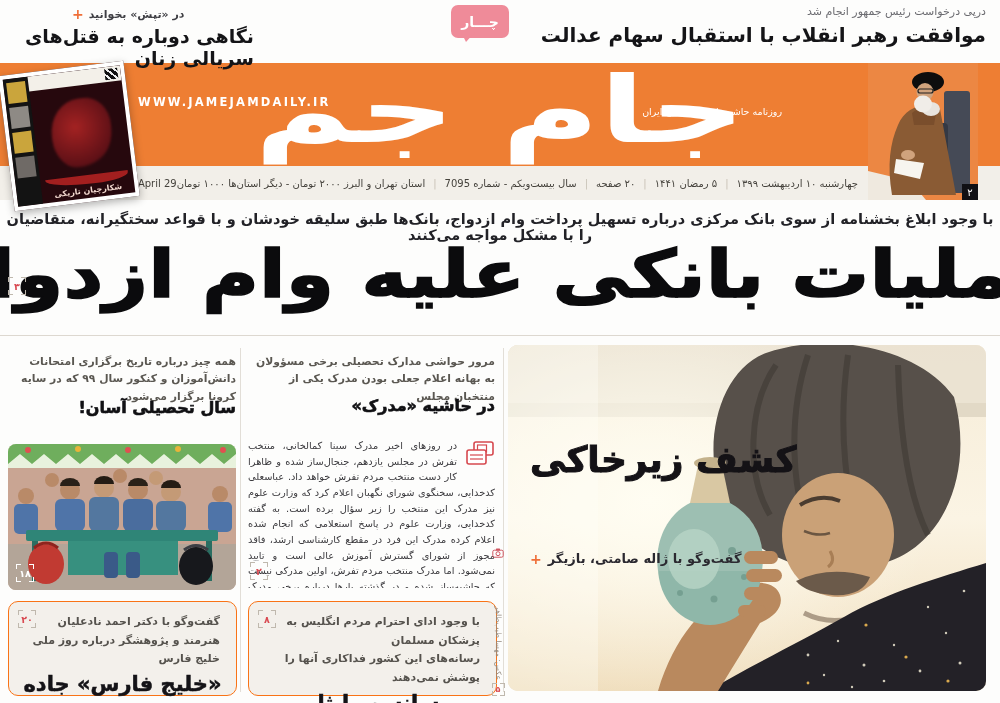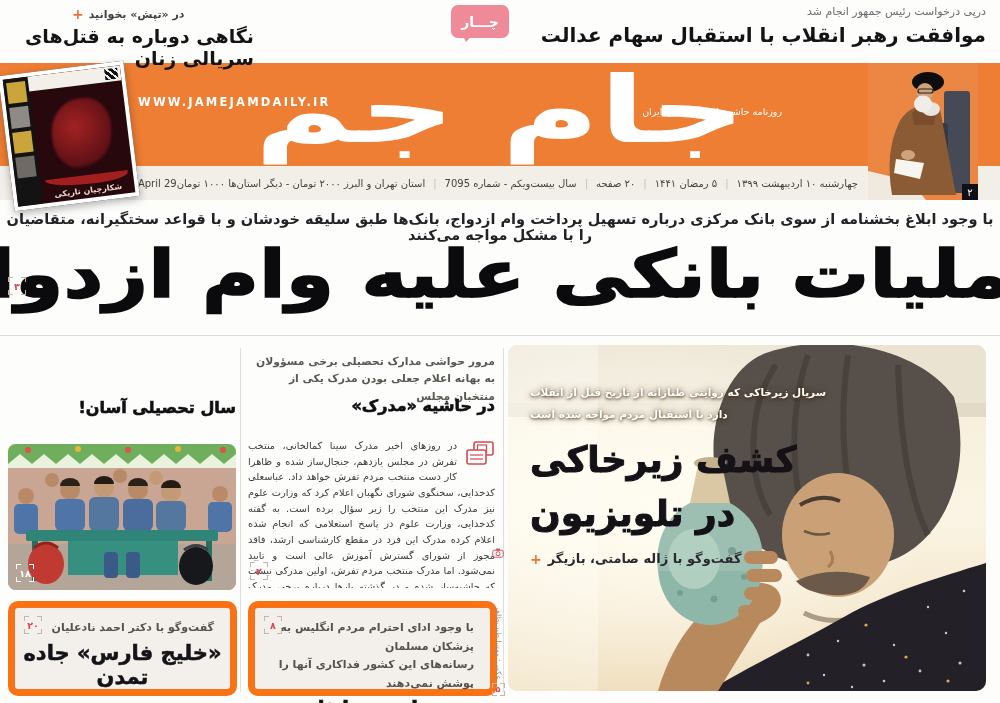"همه چیز درباره تاریخ برگزاری" div.kick { html: none -> <div>همه چیز درباره تاریخ برگزاری امتحانات دانش‌آموزان و کنکور سال ۹۹ که در سایه کرونا برگزار می‌شود</div> }
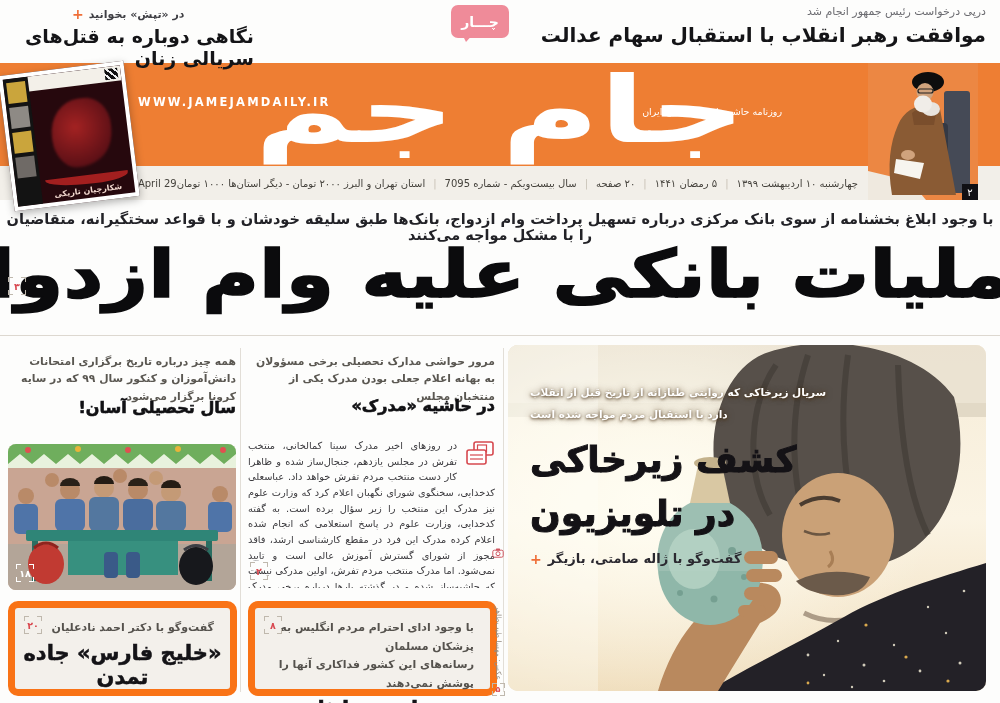"سریال زیرخاکی که روایتی طنازانه" div.tv-kicker { html: <div> <span>سریال زیرخاکی که روایتی طنازانه از تاریخ قبل از انقلاب</span> <span>دارد با استقبال مردم مواجه شده است</span> </div> -> none }
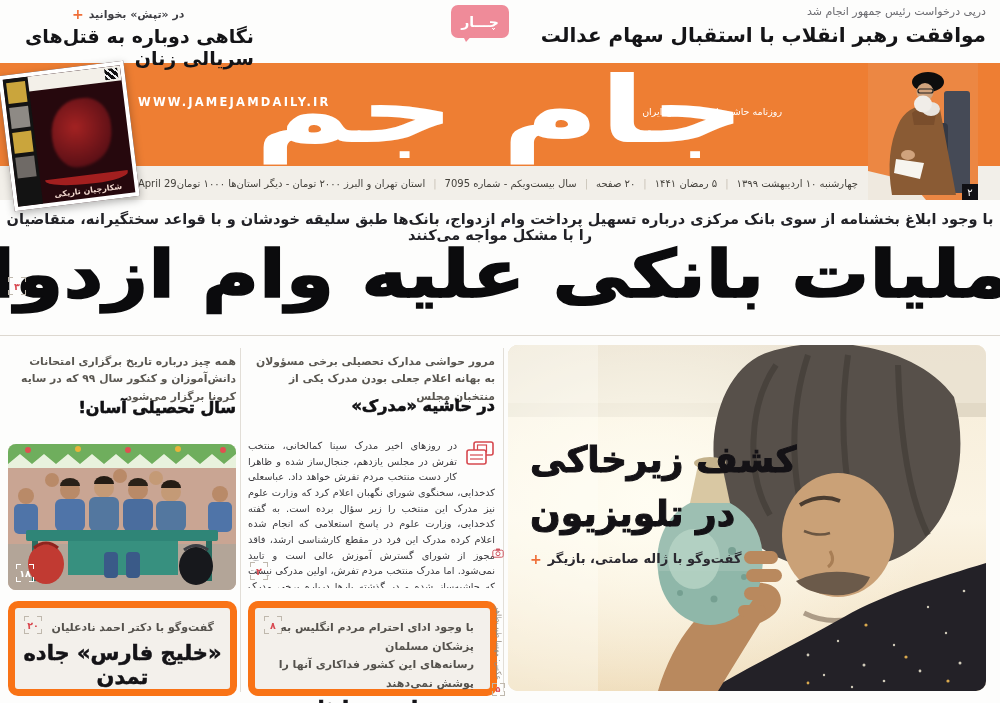"در تلویزیون" span { html: <span>در تلویزیون</span> -> none }
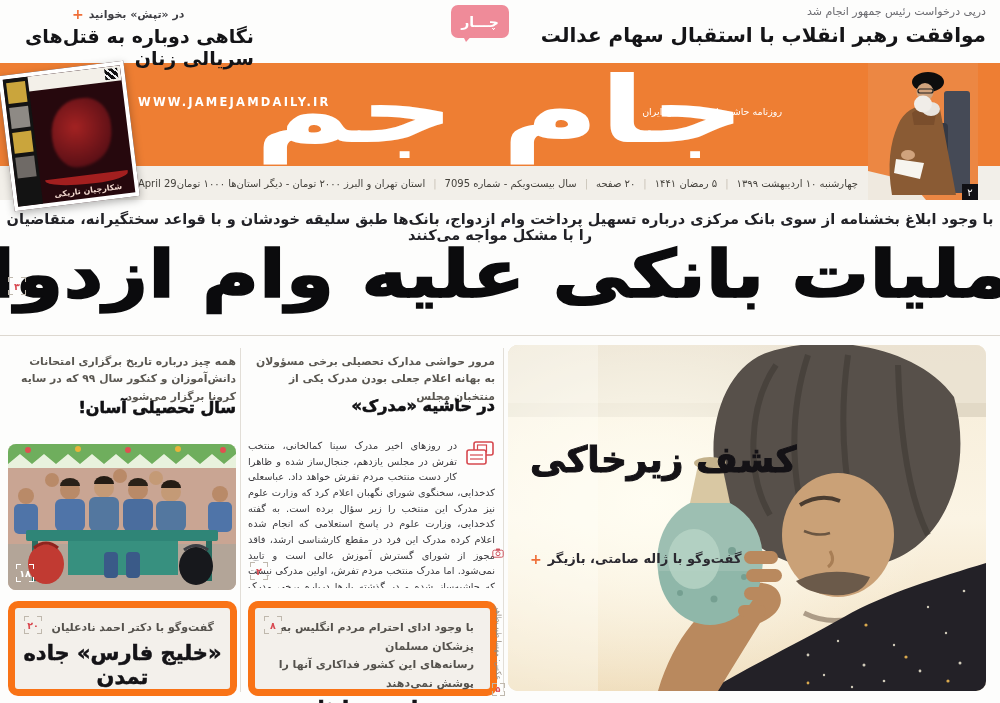"۲۰" .gbox { border: 7px solid #f97316 -> 1px solid #f97316 }
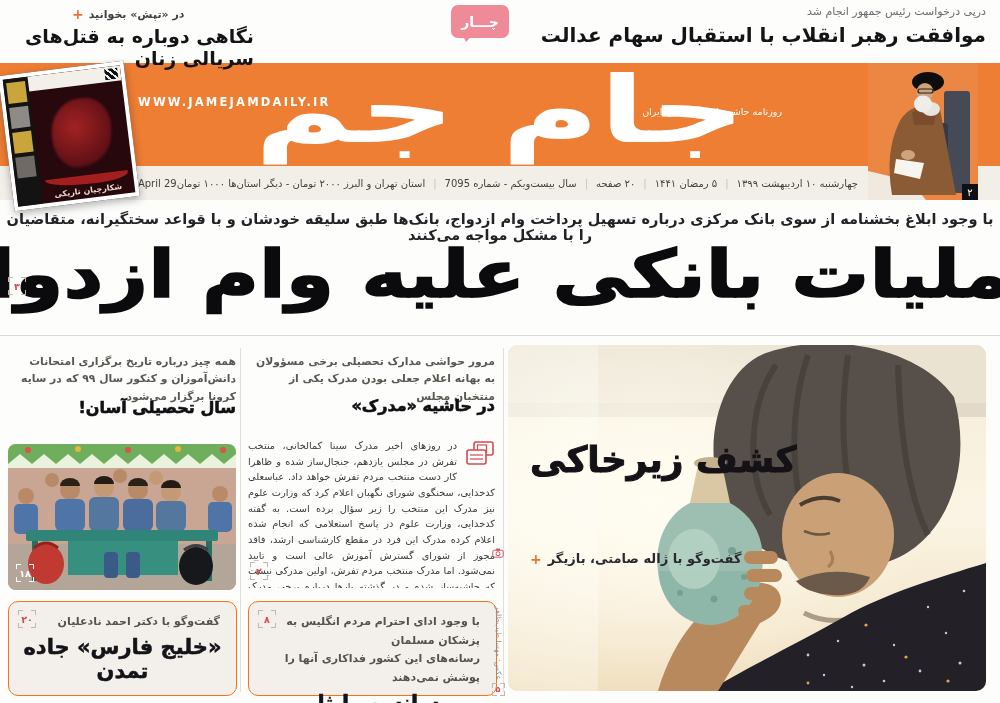"هنرمند و پژوهشگر درباره روز" span { html: none -> <span>هنرمند و پژوهشگر درباره روز ملی خلیج فارس</span> }
